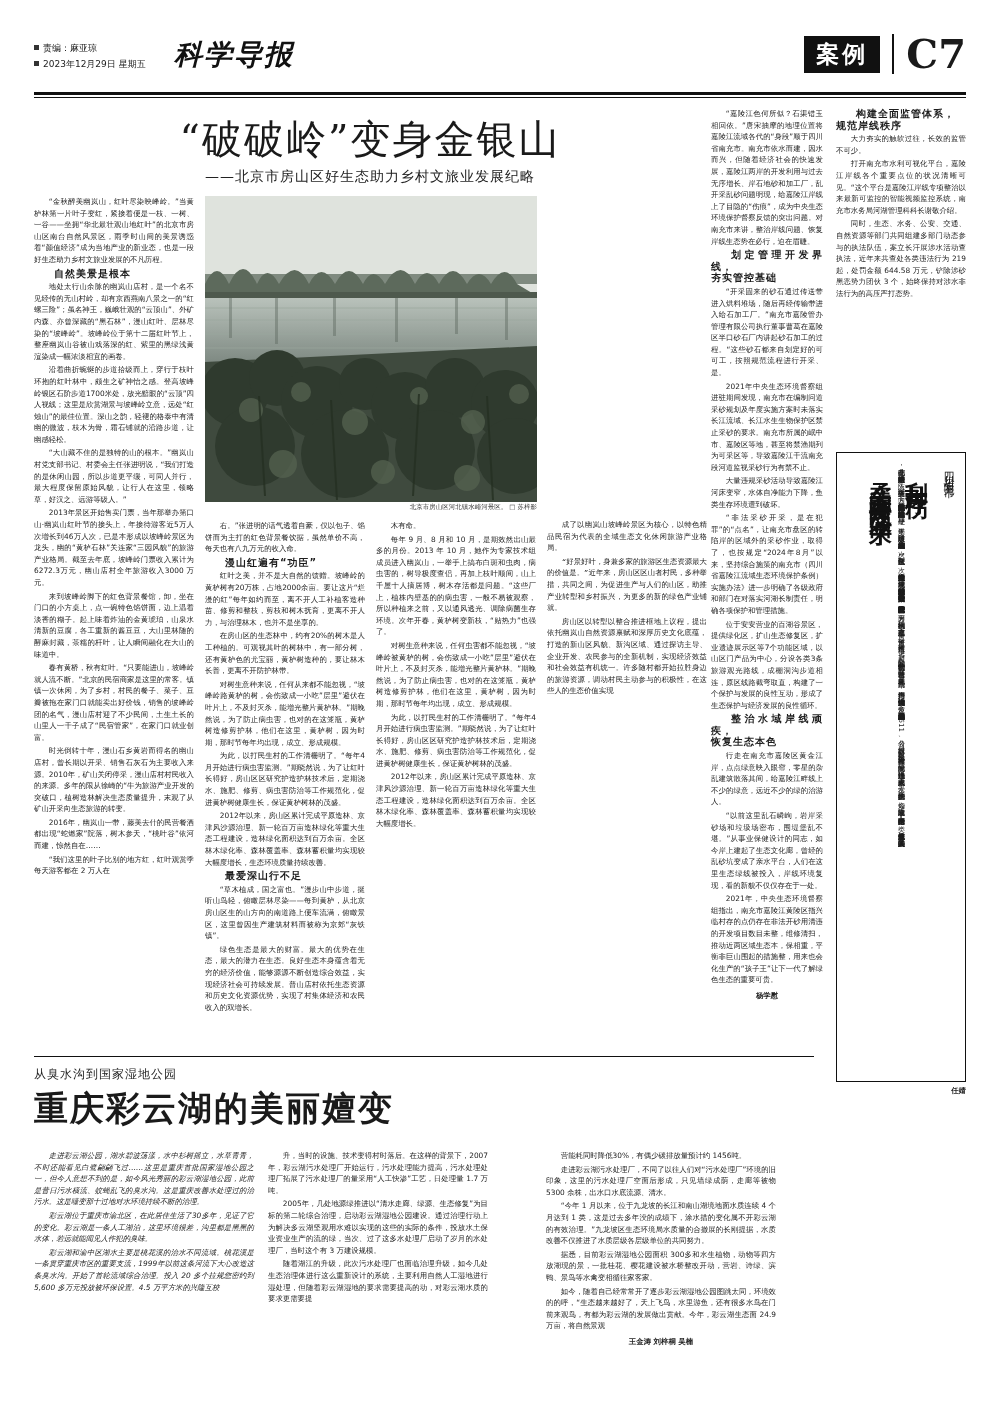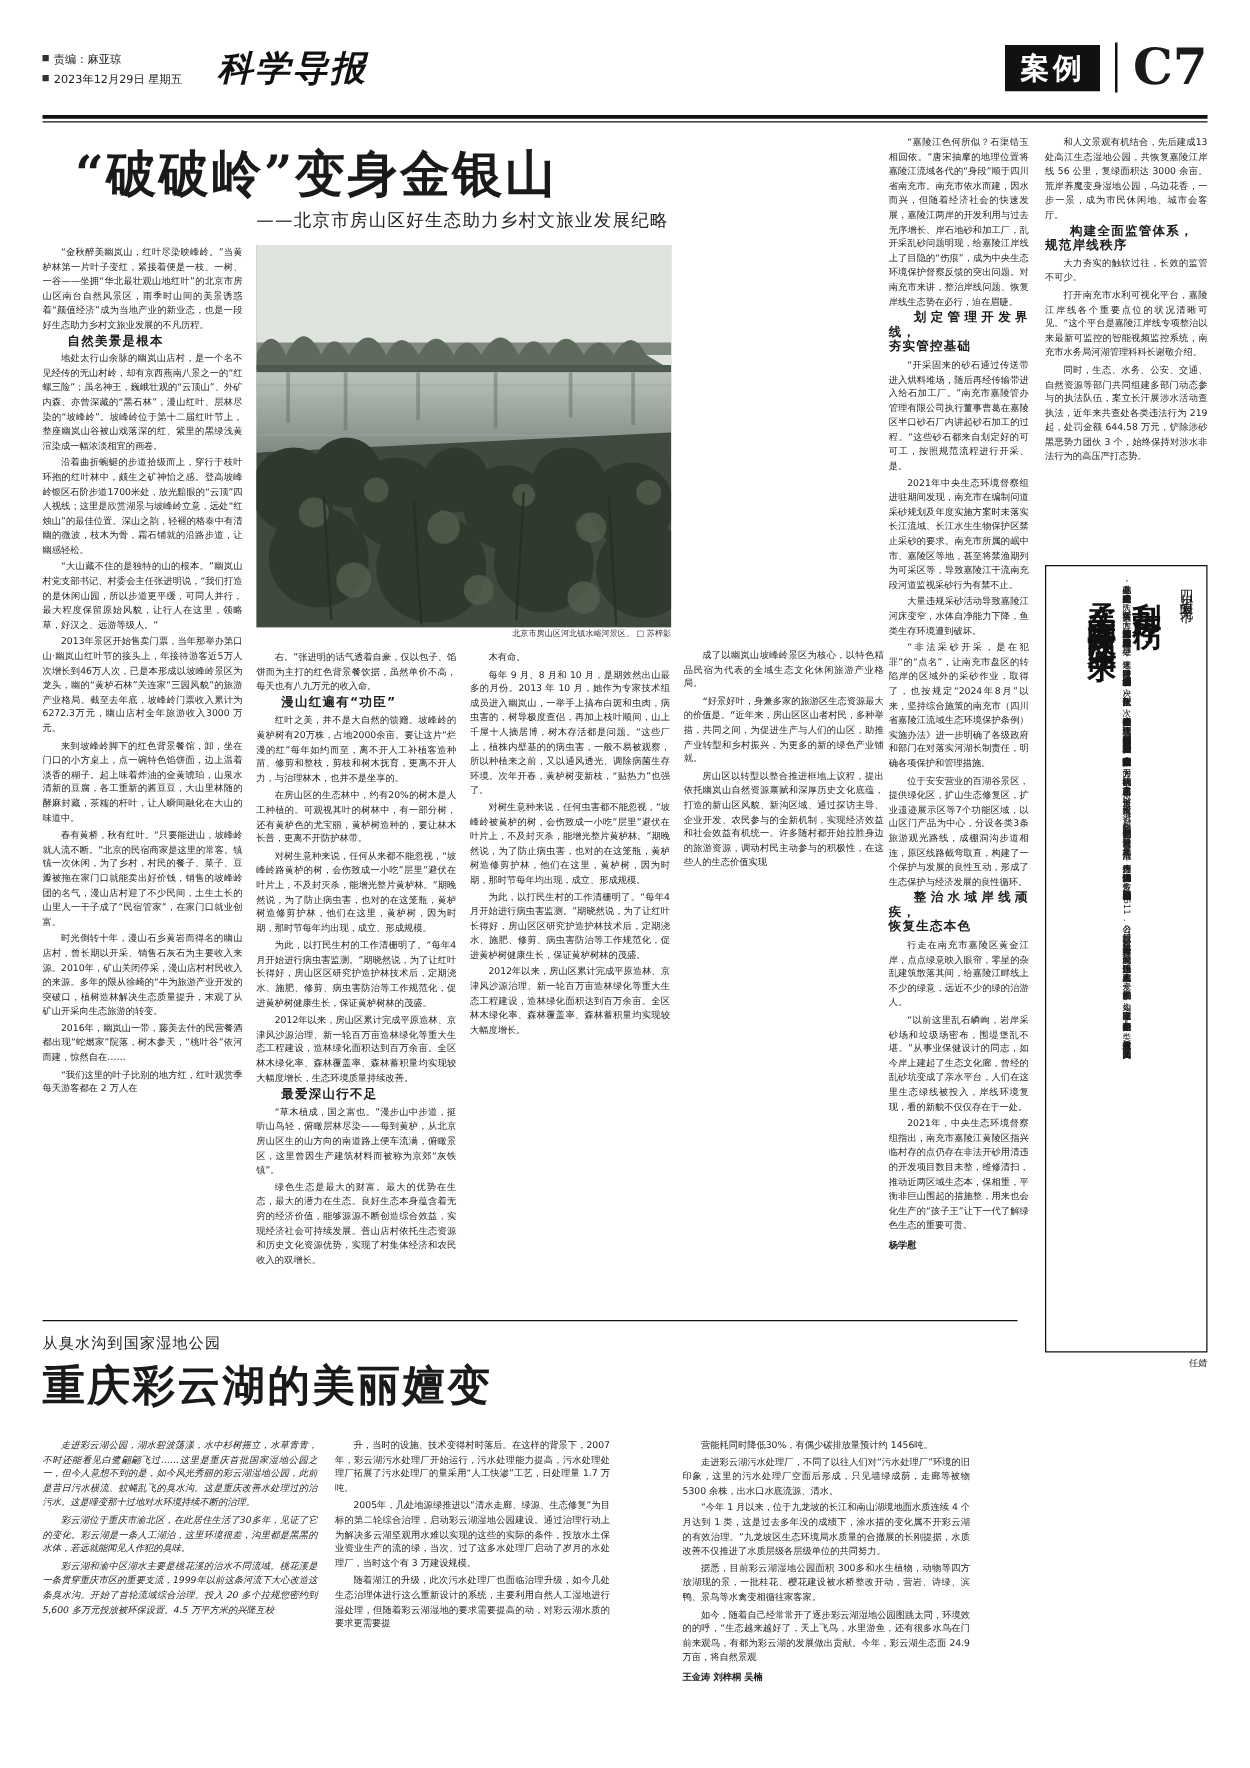"和人文景观有机结合，先后建成13 处高江生态湿地公园，共恢复嘉陵江岸线 56" p { html: <p>和人文景观有机结合，先后建成13 处高江生态湿地公园，共恢复嘉陵江岸线 56 公里，复绿面积达 3000 余亩。荒岸养魔变身湿地公园，乌边花香，一步一景，成为市民休闲地、城市会客厅。</p> -> none }
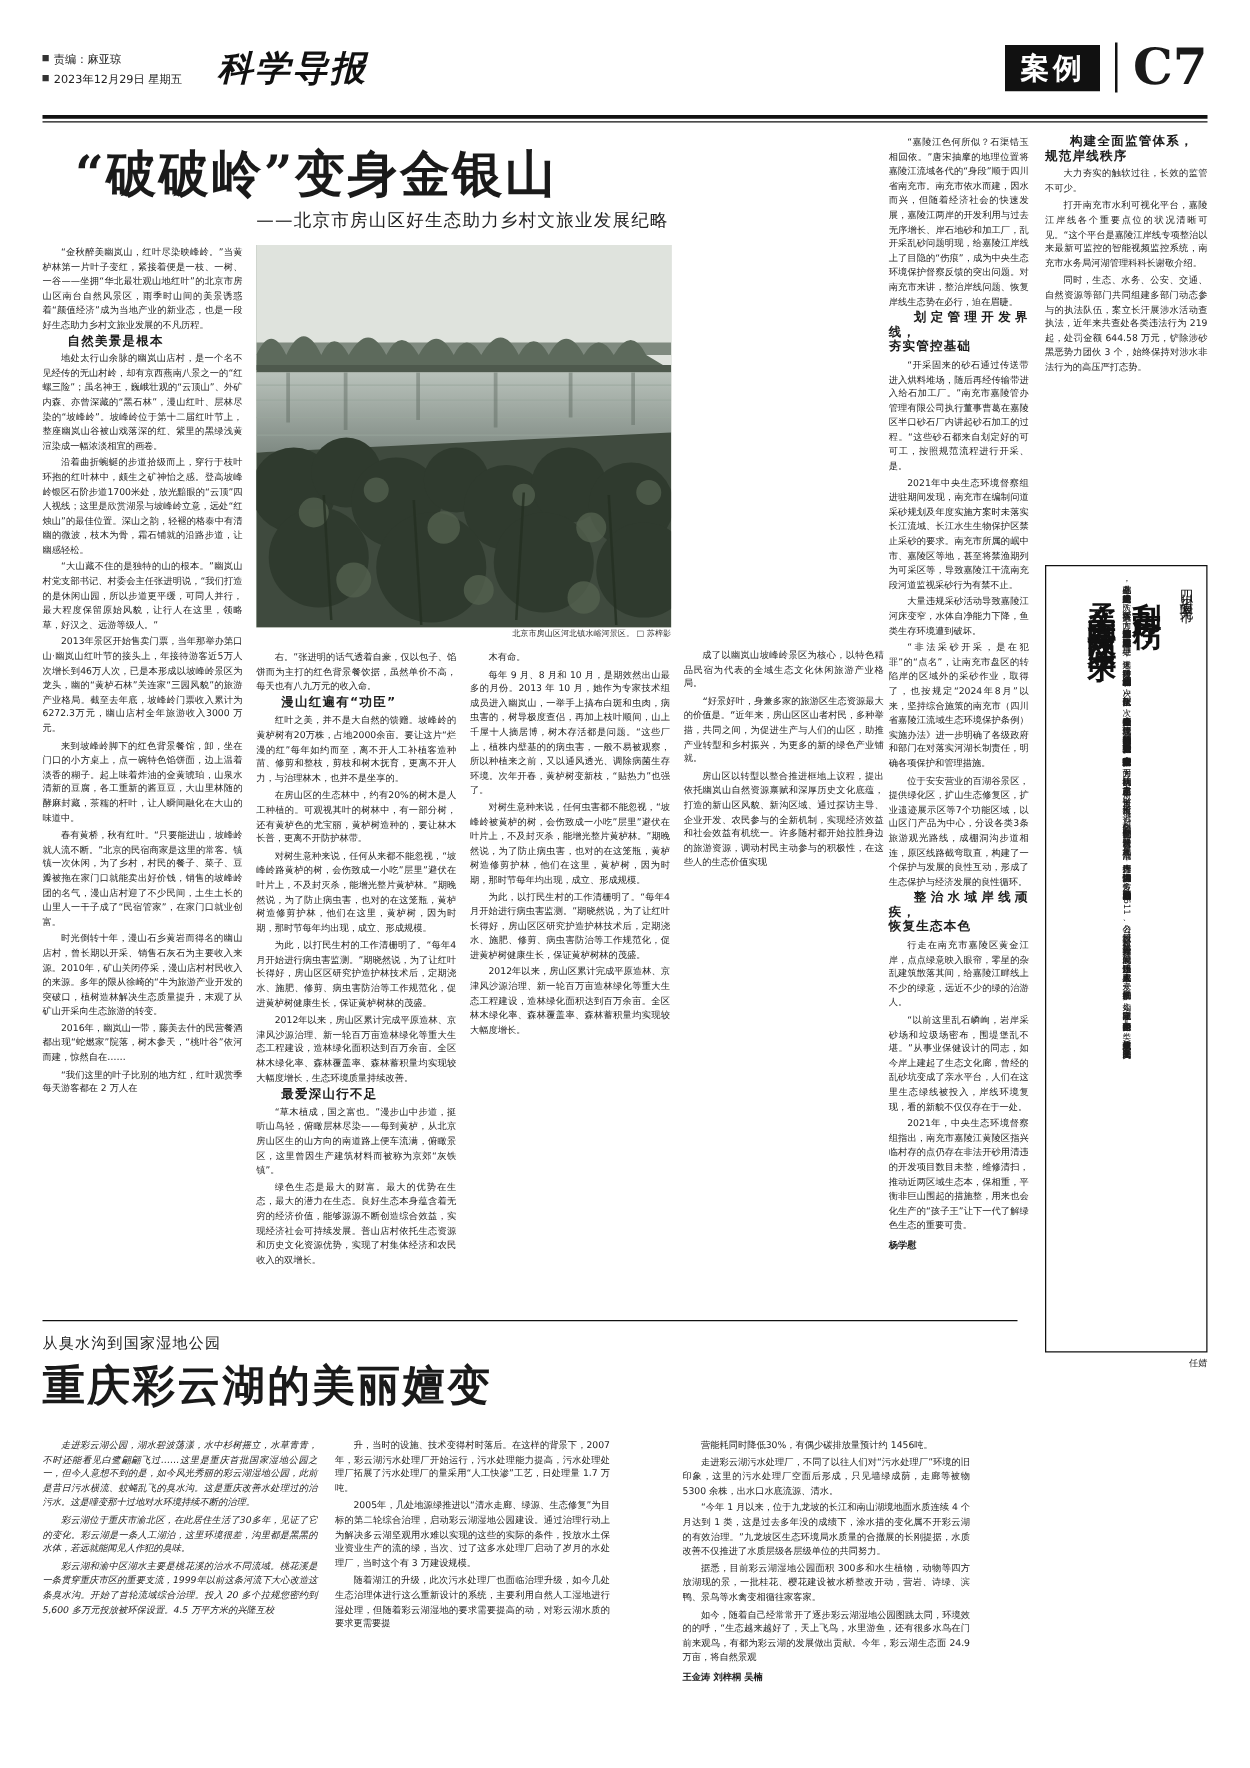"“破破岭”变身金银山" .headline { font-weight: bold -> normal; text-align: left -> center }
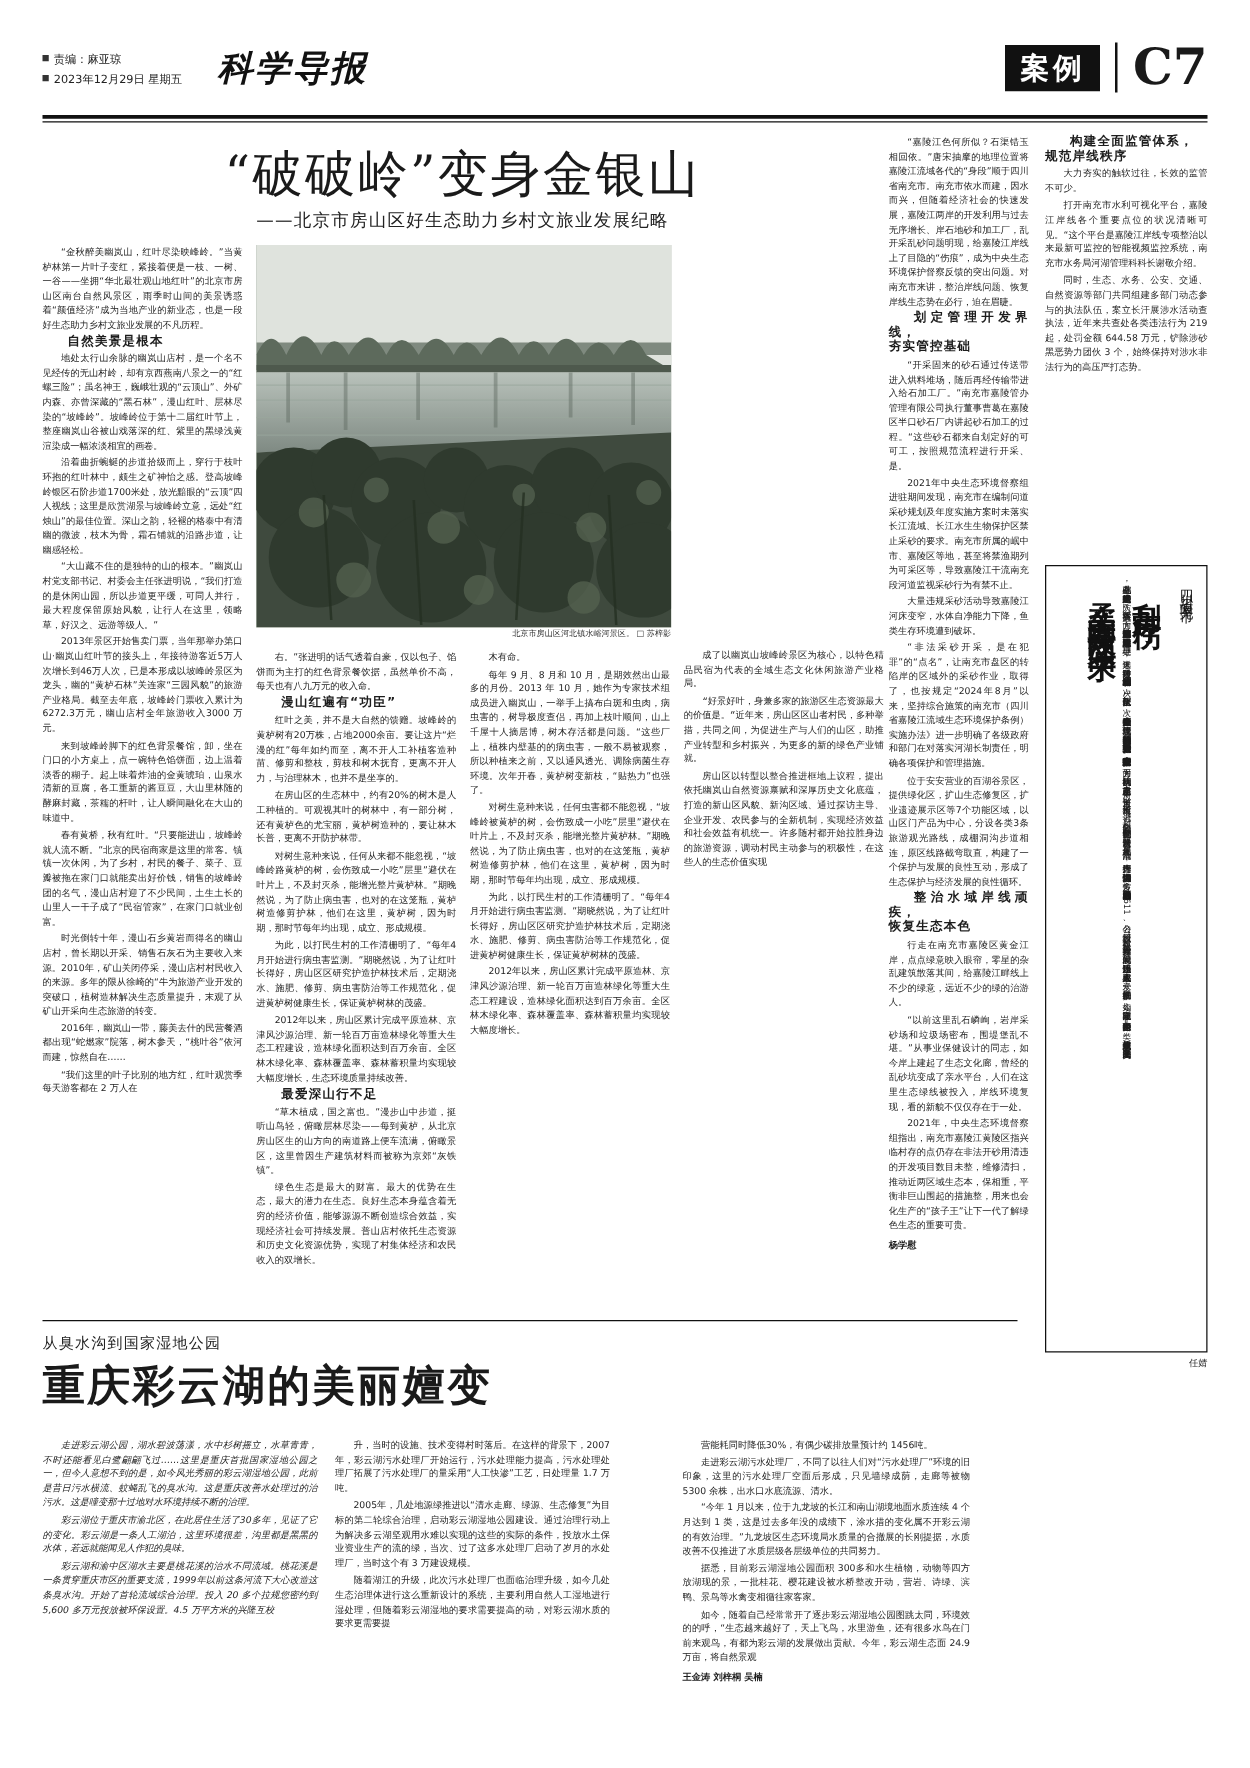"杨学慰" .byline { text-align: left -> center }
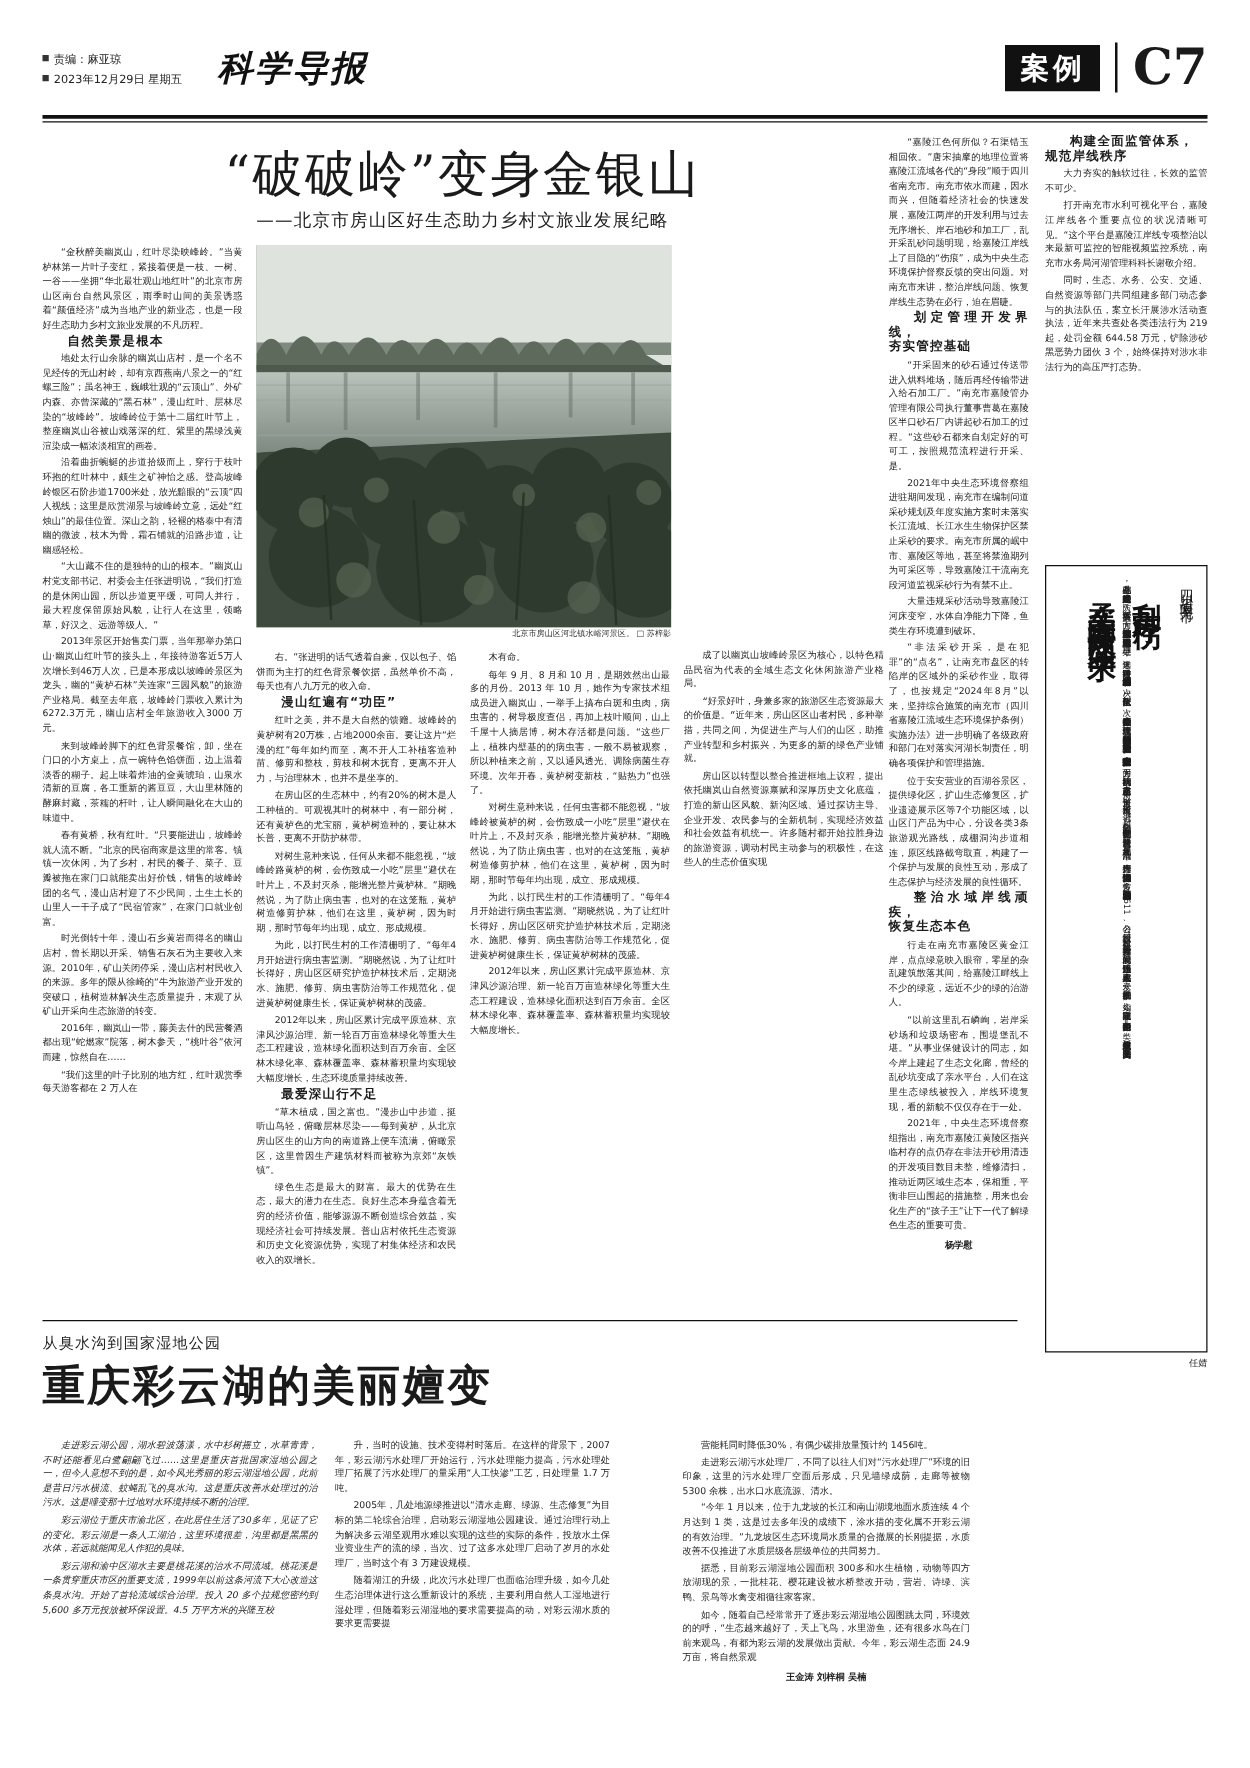"任婧" div { font-weight: normal -> bold }
